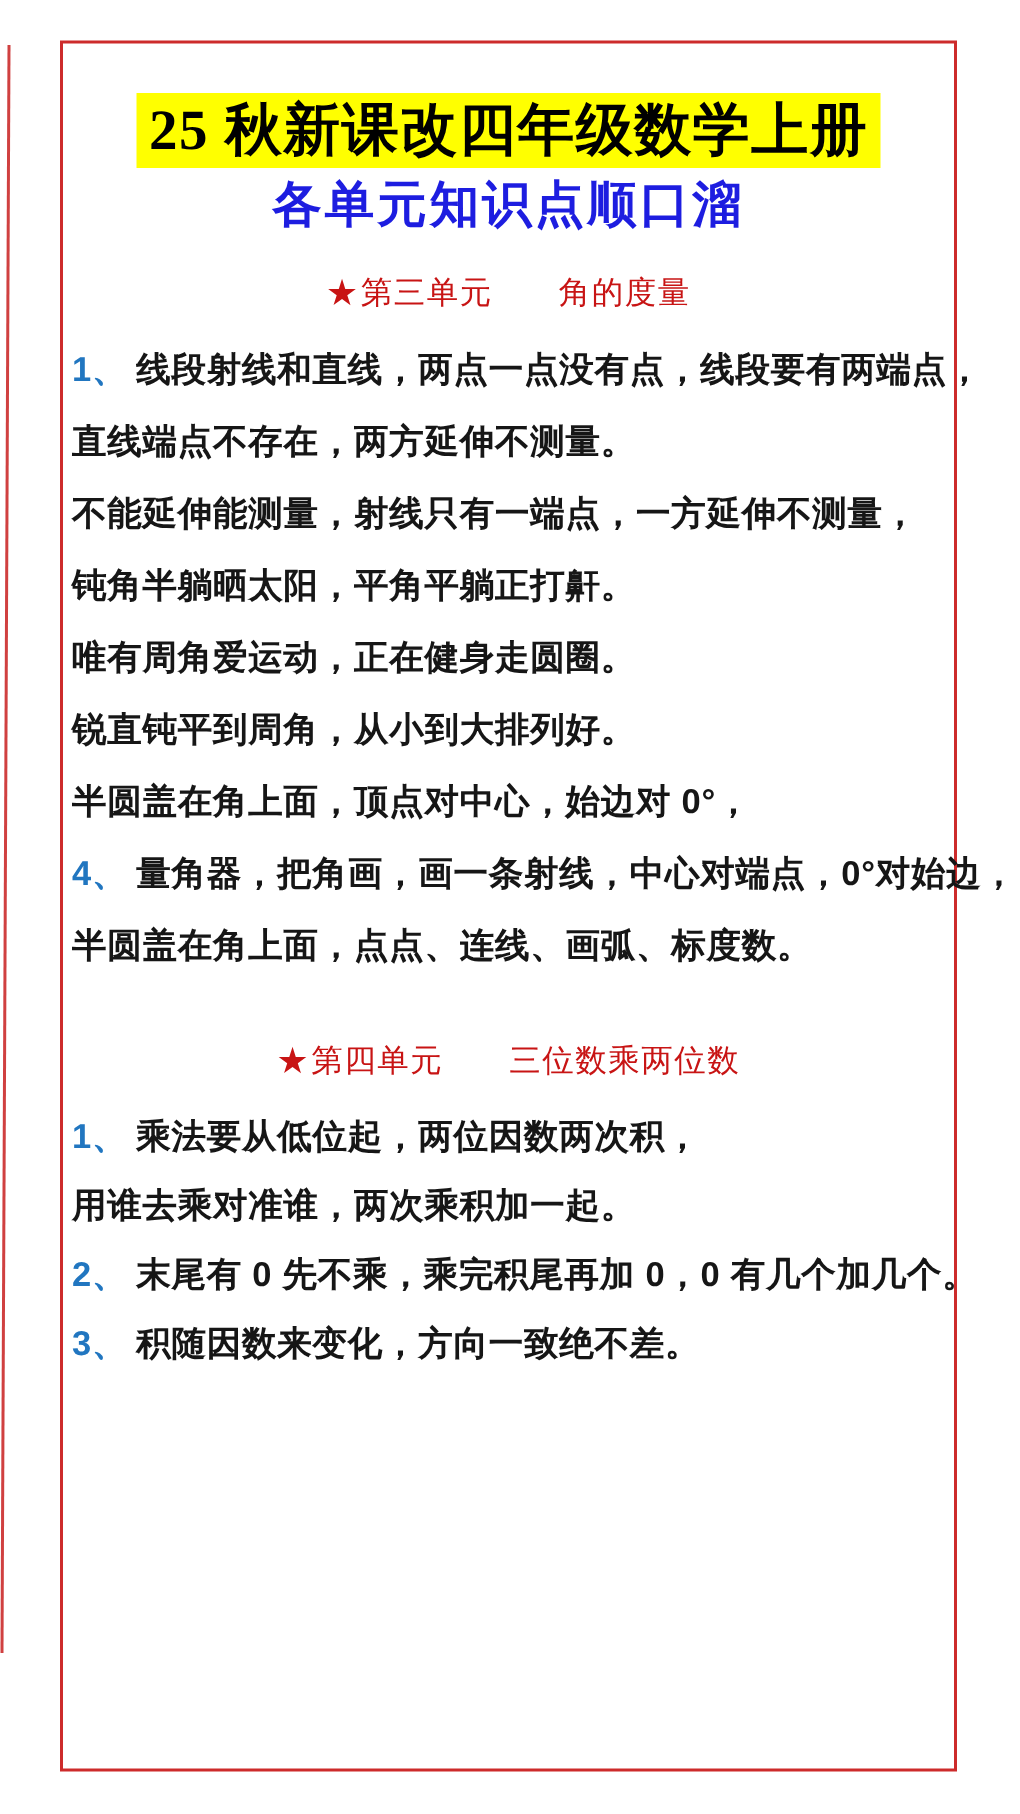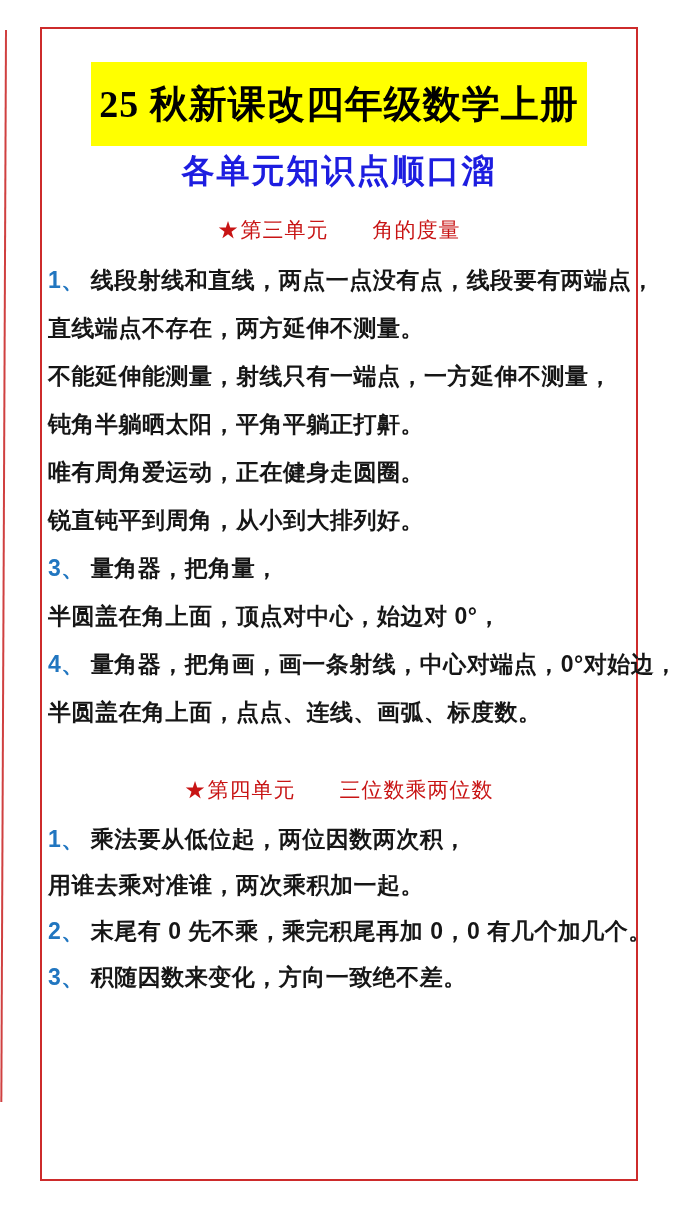"25 秋新课改四年级数学上册" .title-highlight { padding: 17px 8px -> 0 8px }
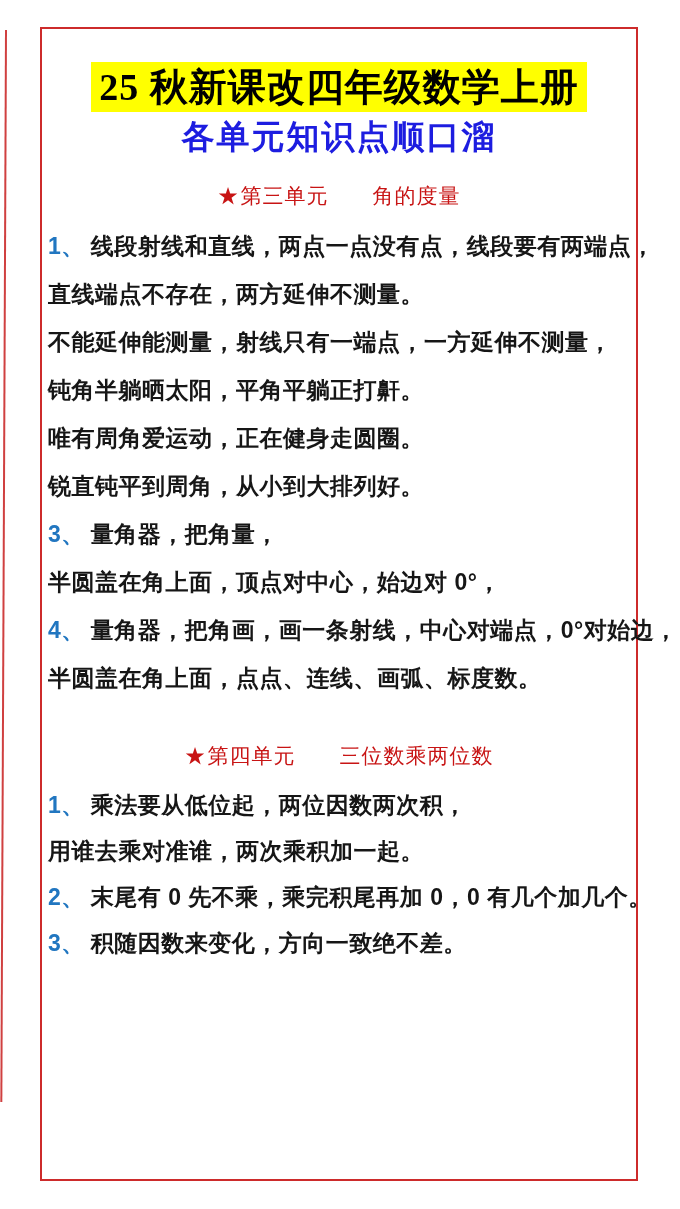"3、 量角器，把角量，" p.verse { html: <p><span>3、</span><span>量角器，把角量，</span></p> -> none }
